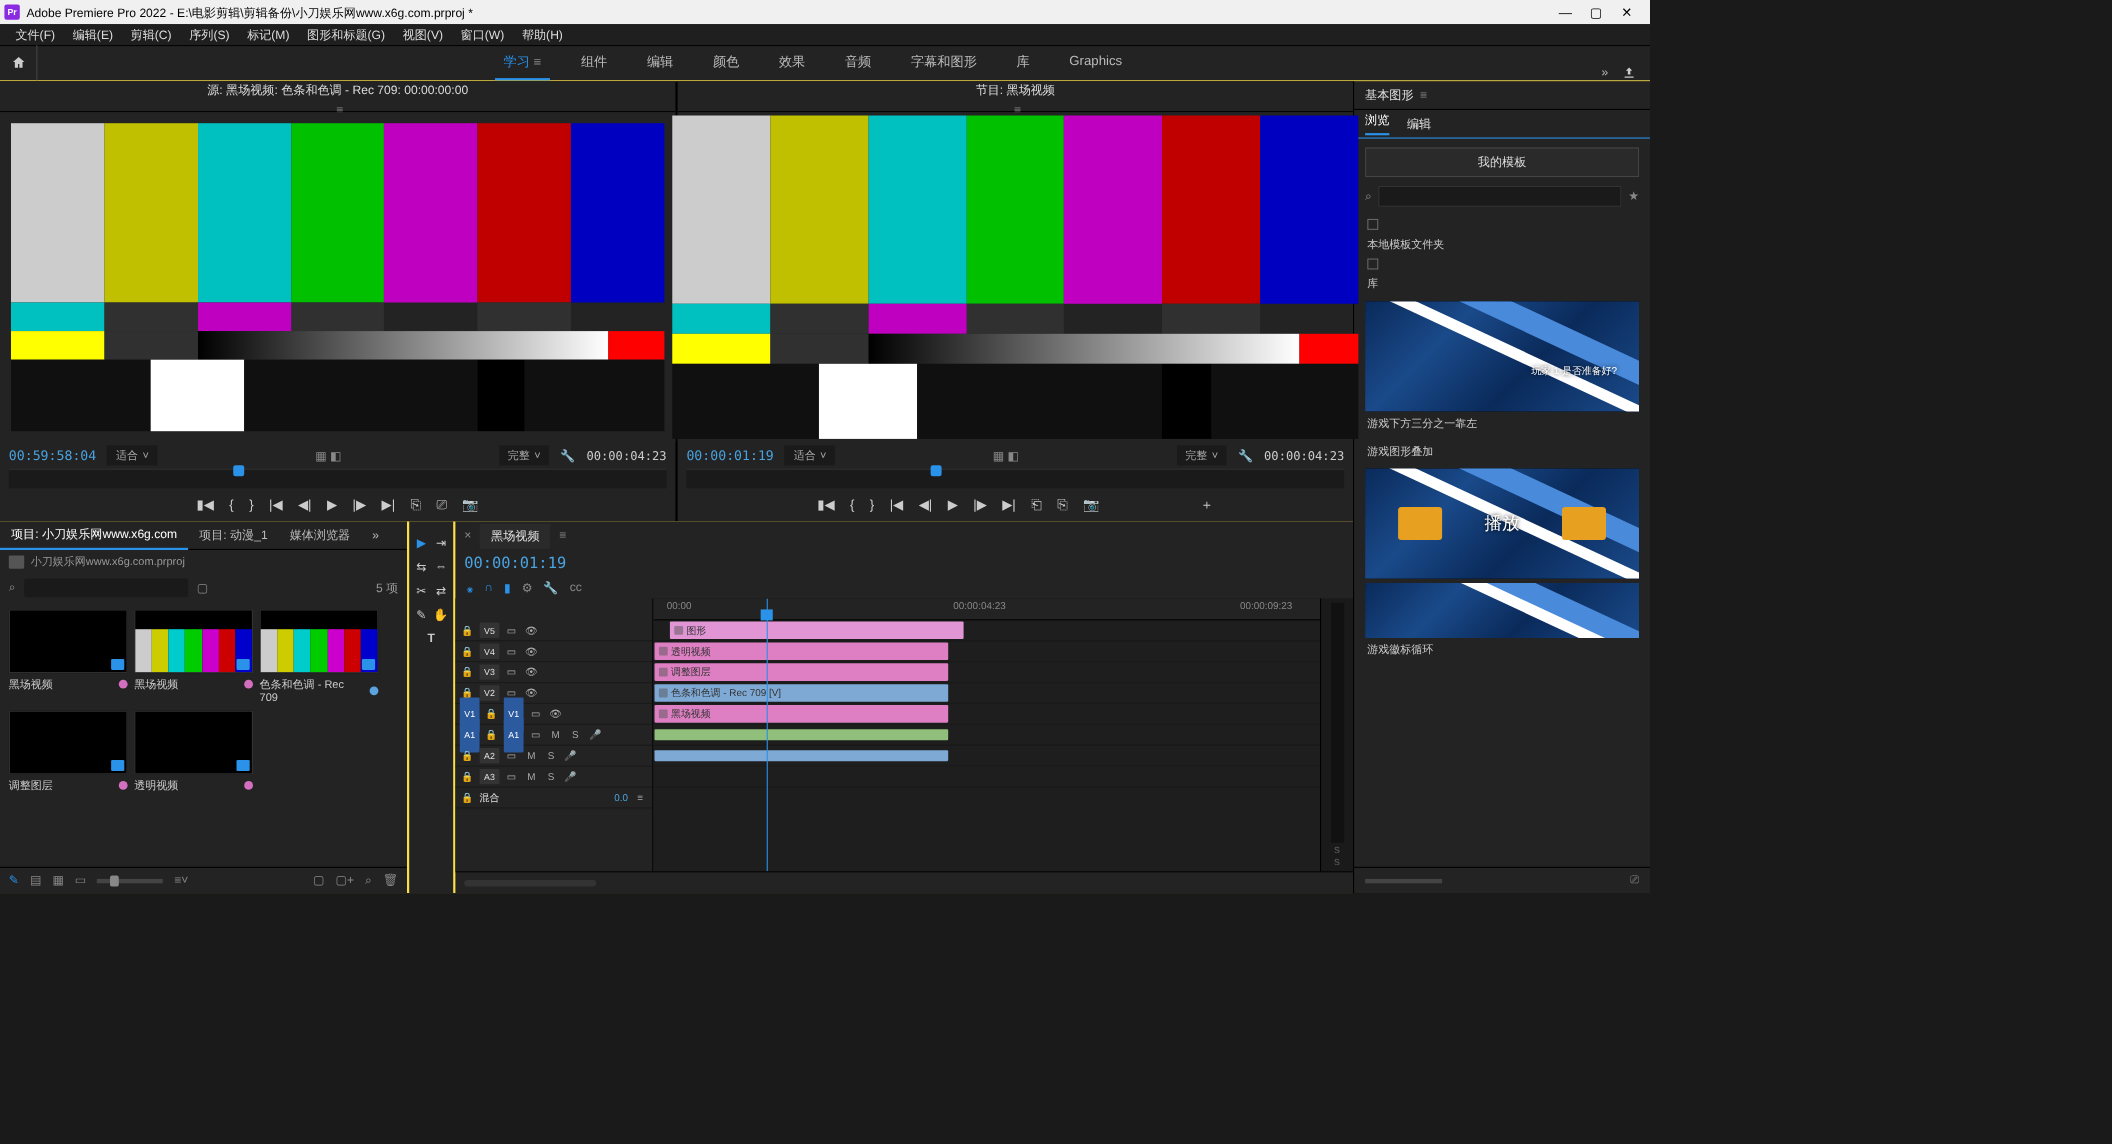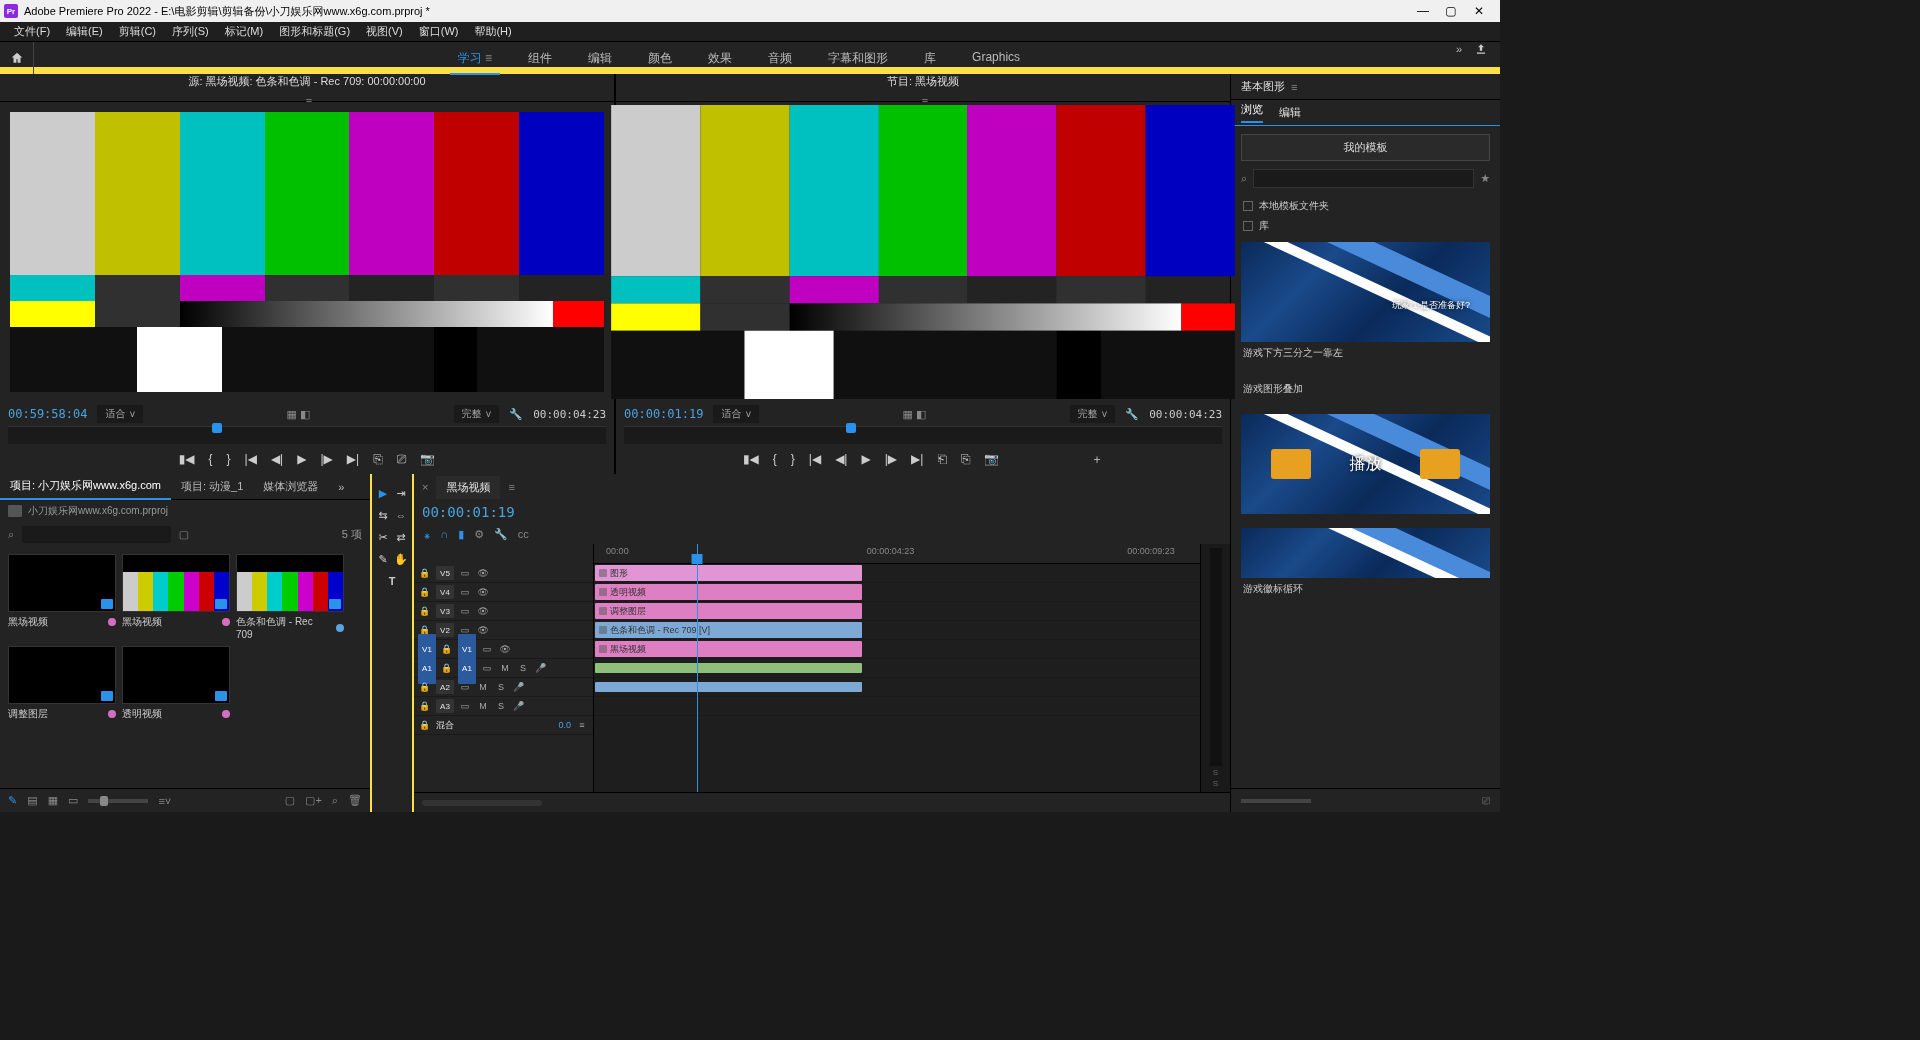"学习 ≡" .topbar { align-items: flex-start -> flex-end; border-bottom: 7px solid #fde047 -> 1px solid #fde047 }
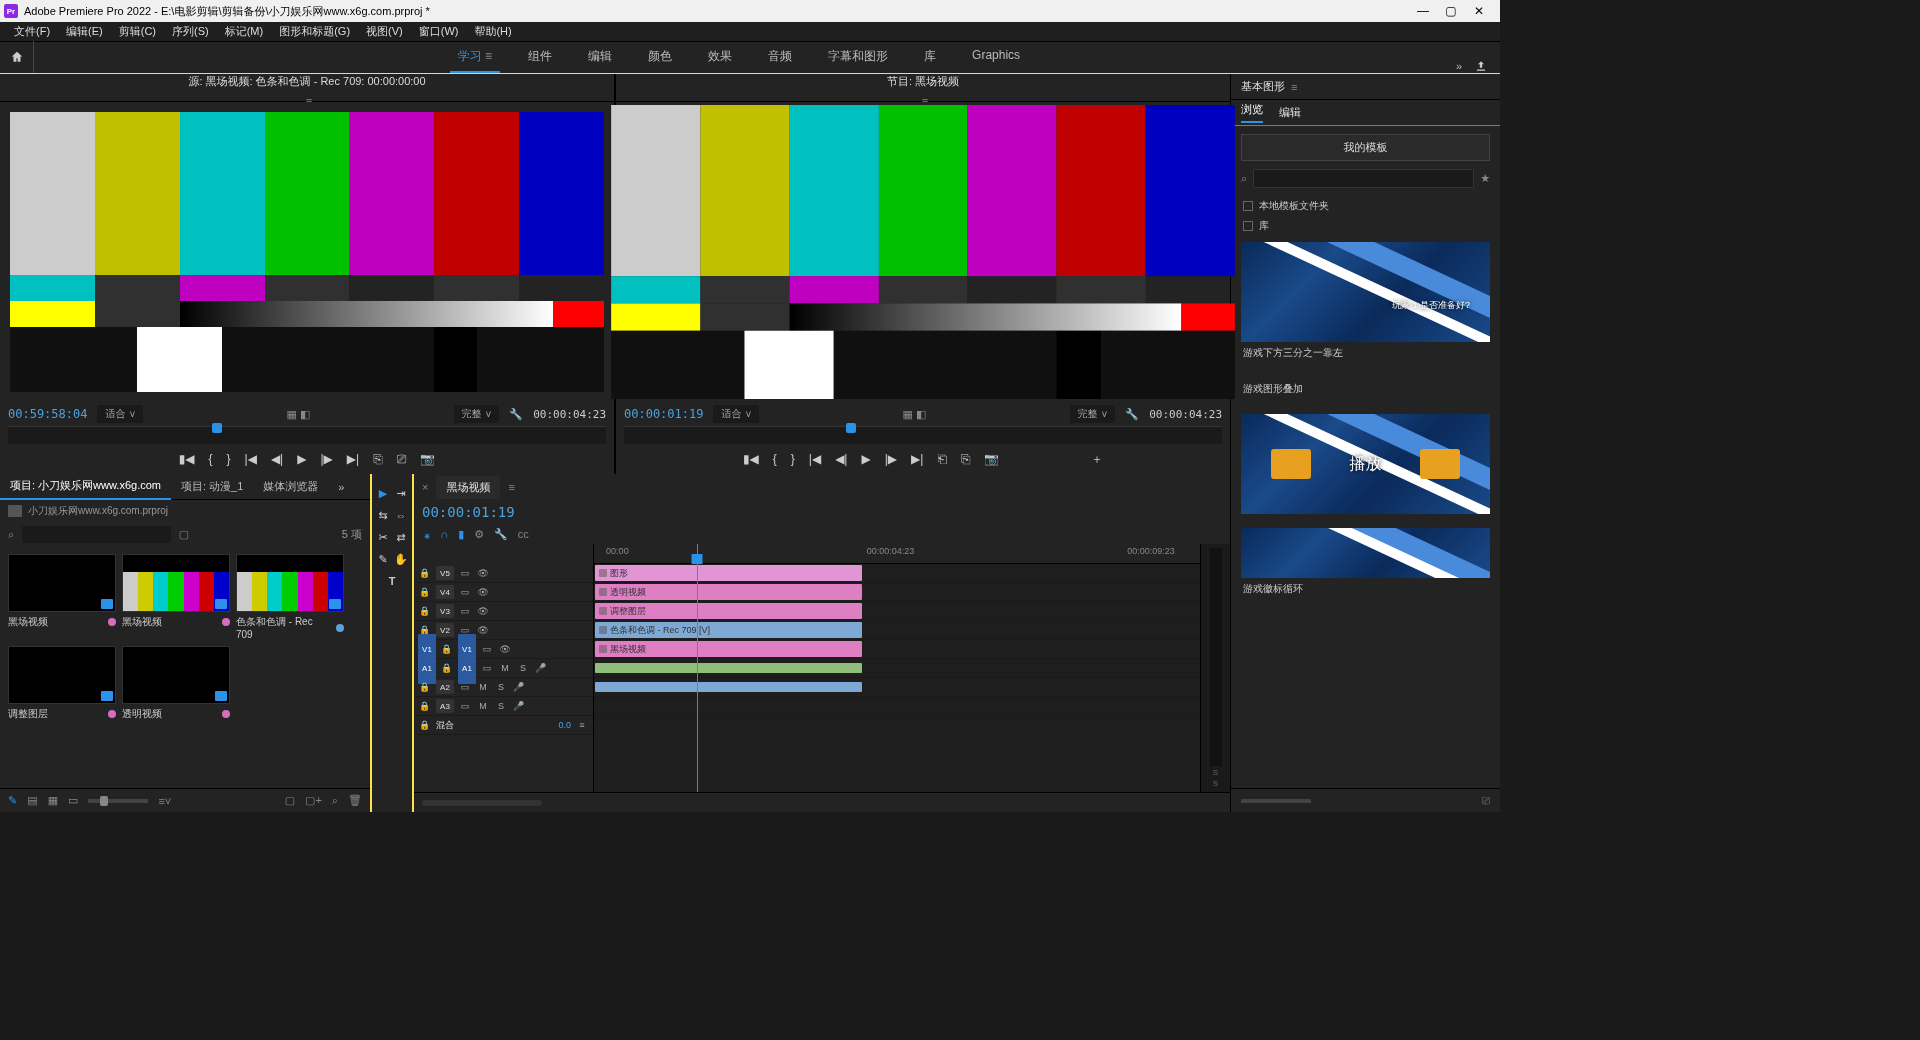"本地模板文件夹" .checkbox-row { align-items: center -> none; flex-direction: none -> column }
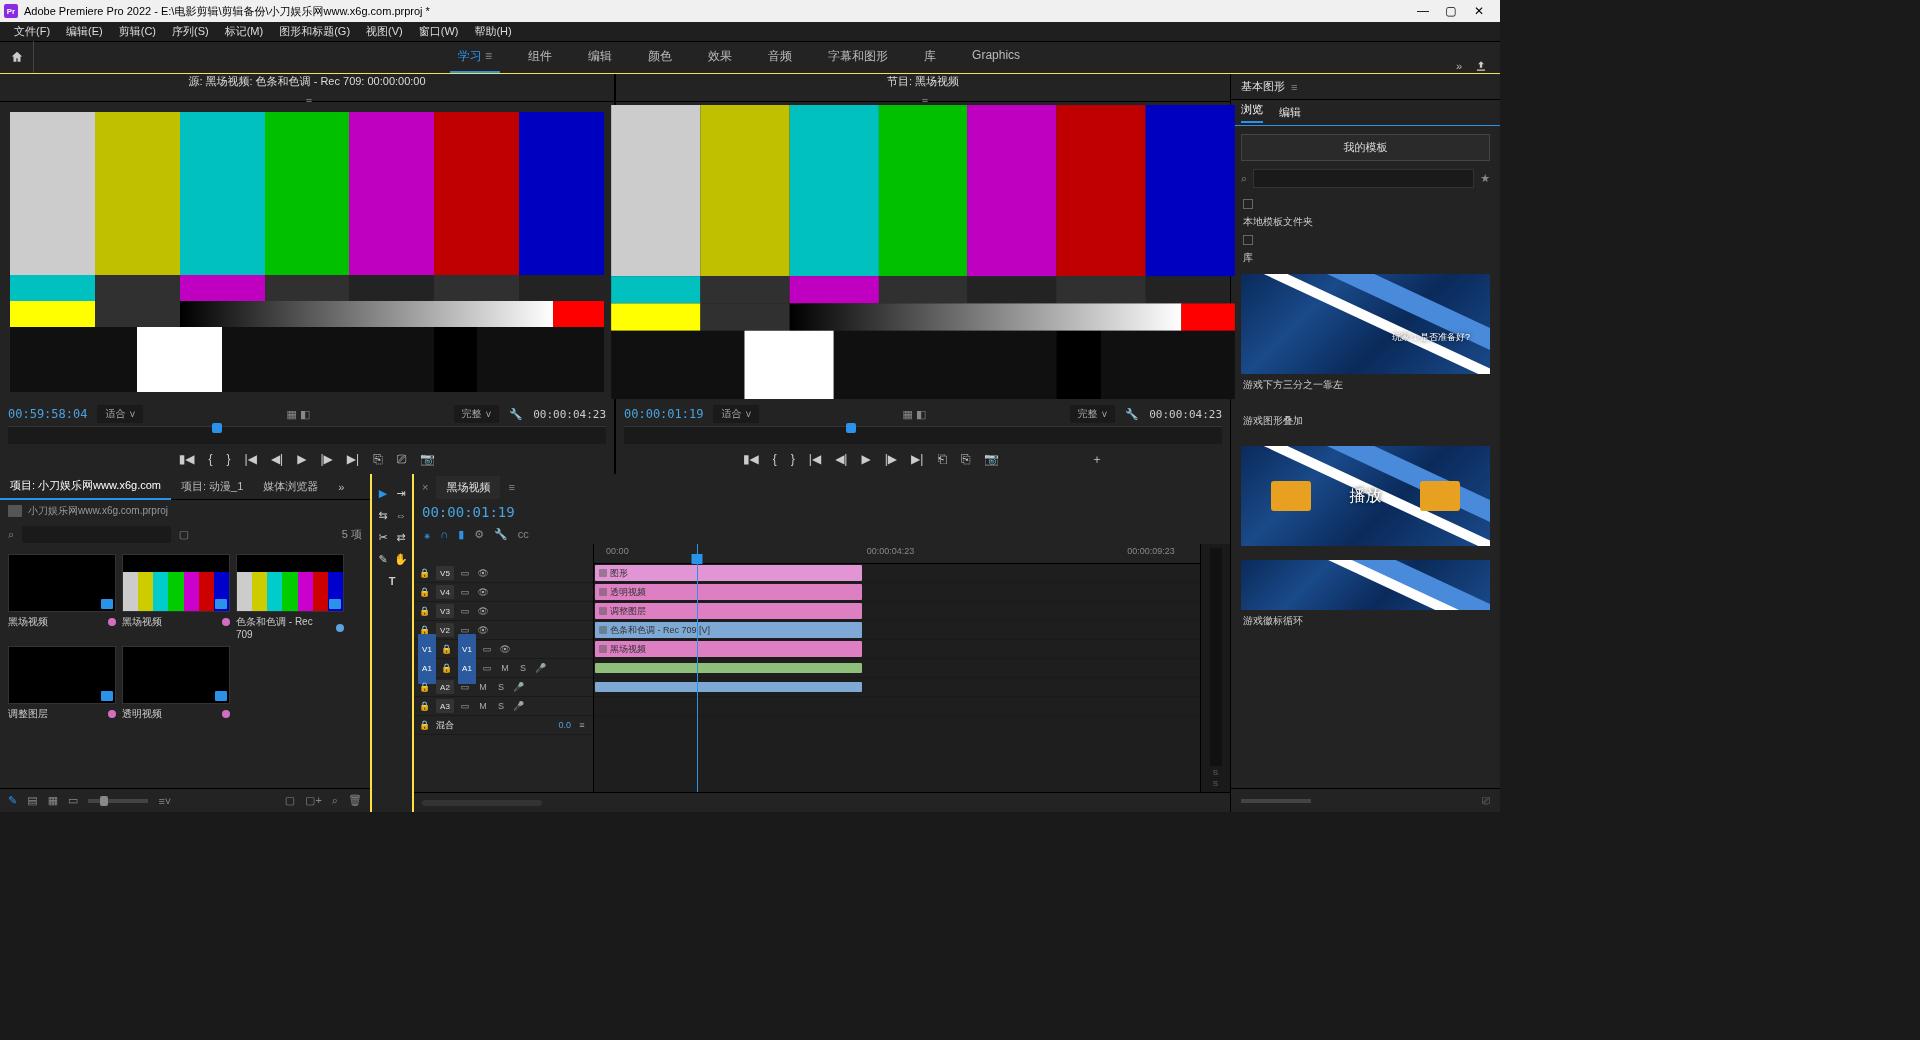"玩家 1 是否准备好?" .tmpl-list { gap: 14px -> 4px }
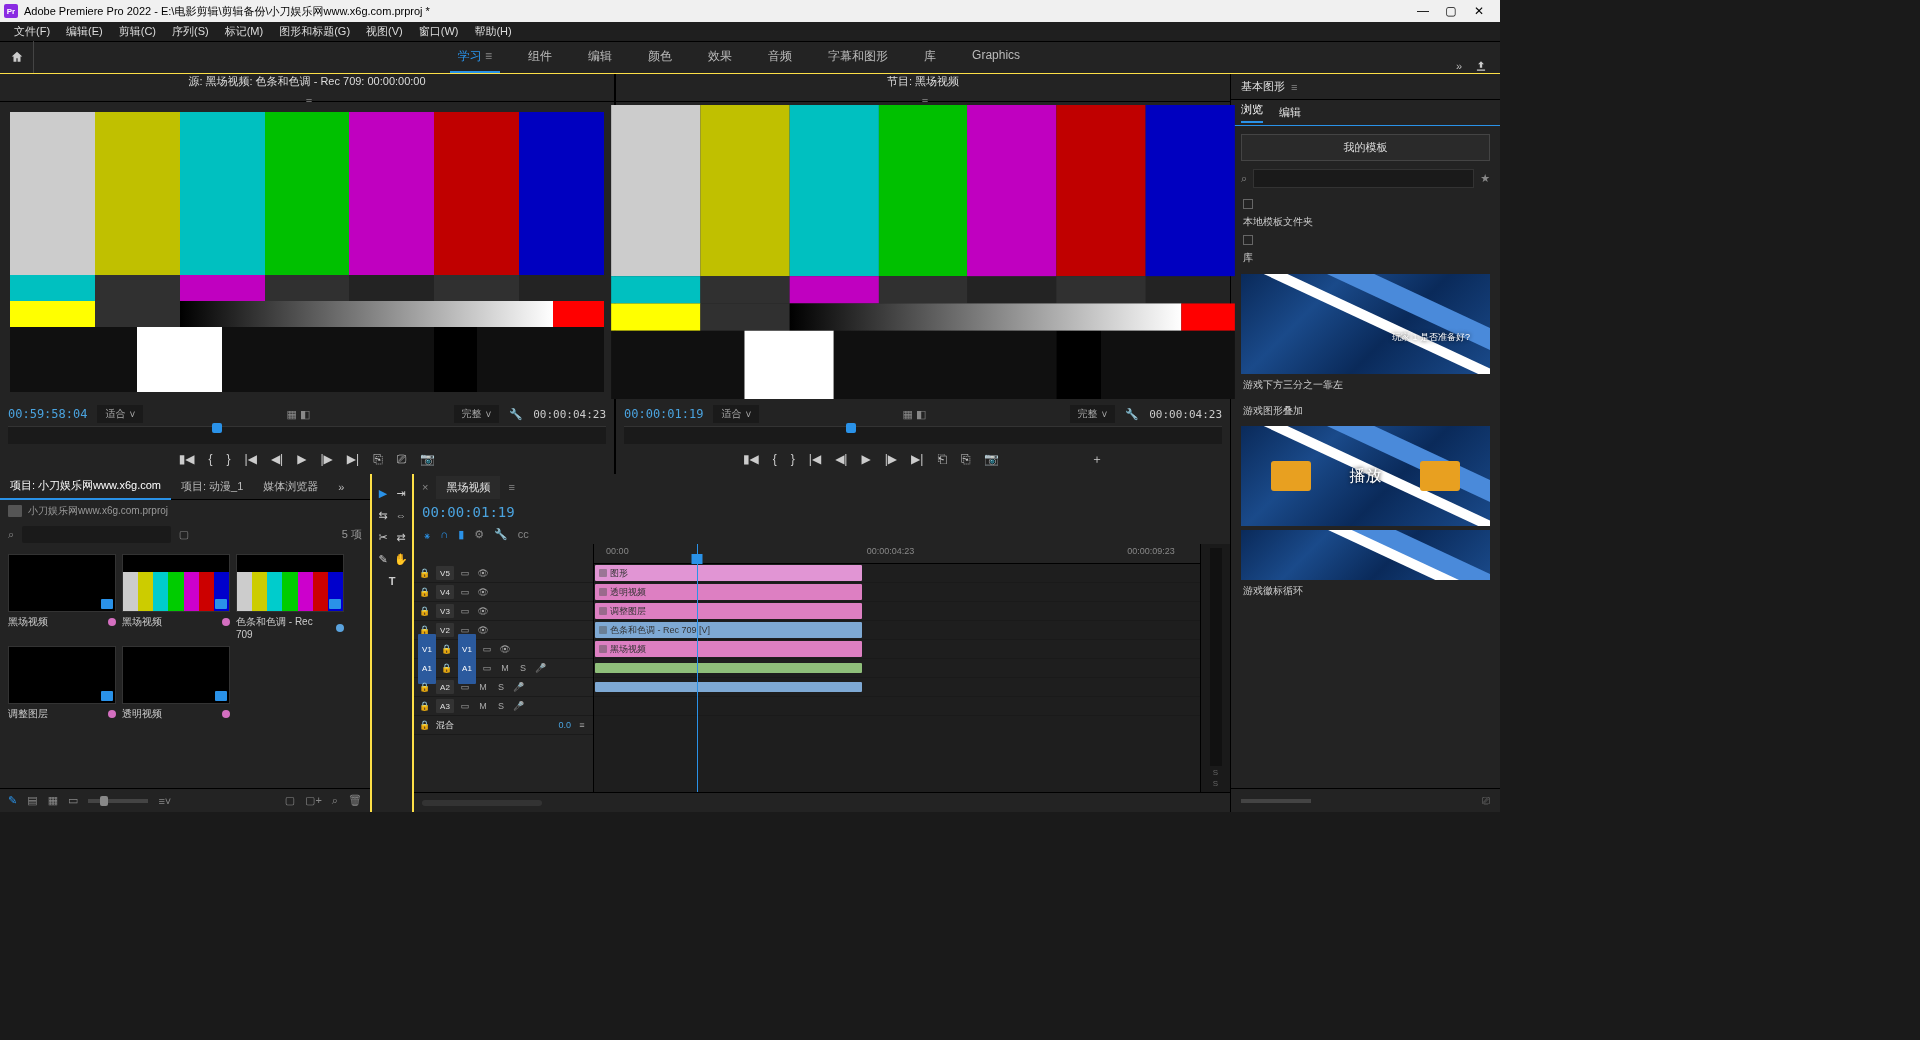"图形" div.clip { left: 1px -> 15px }
